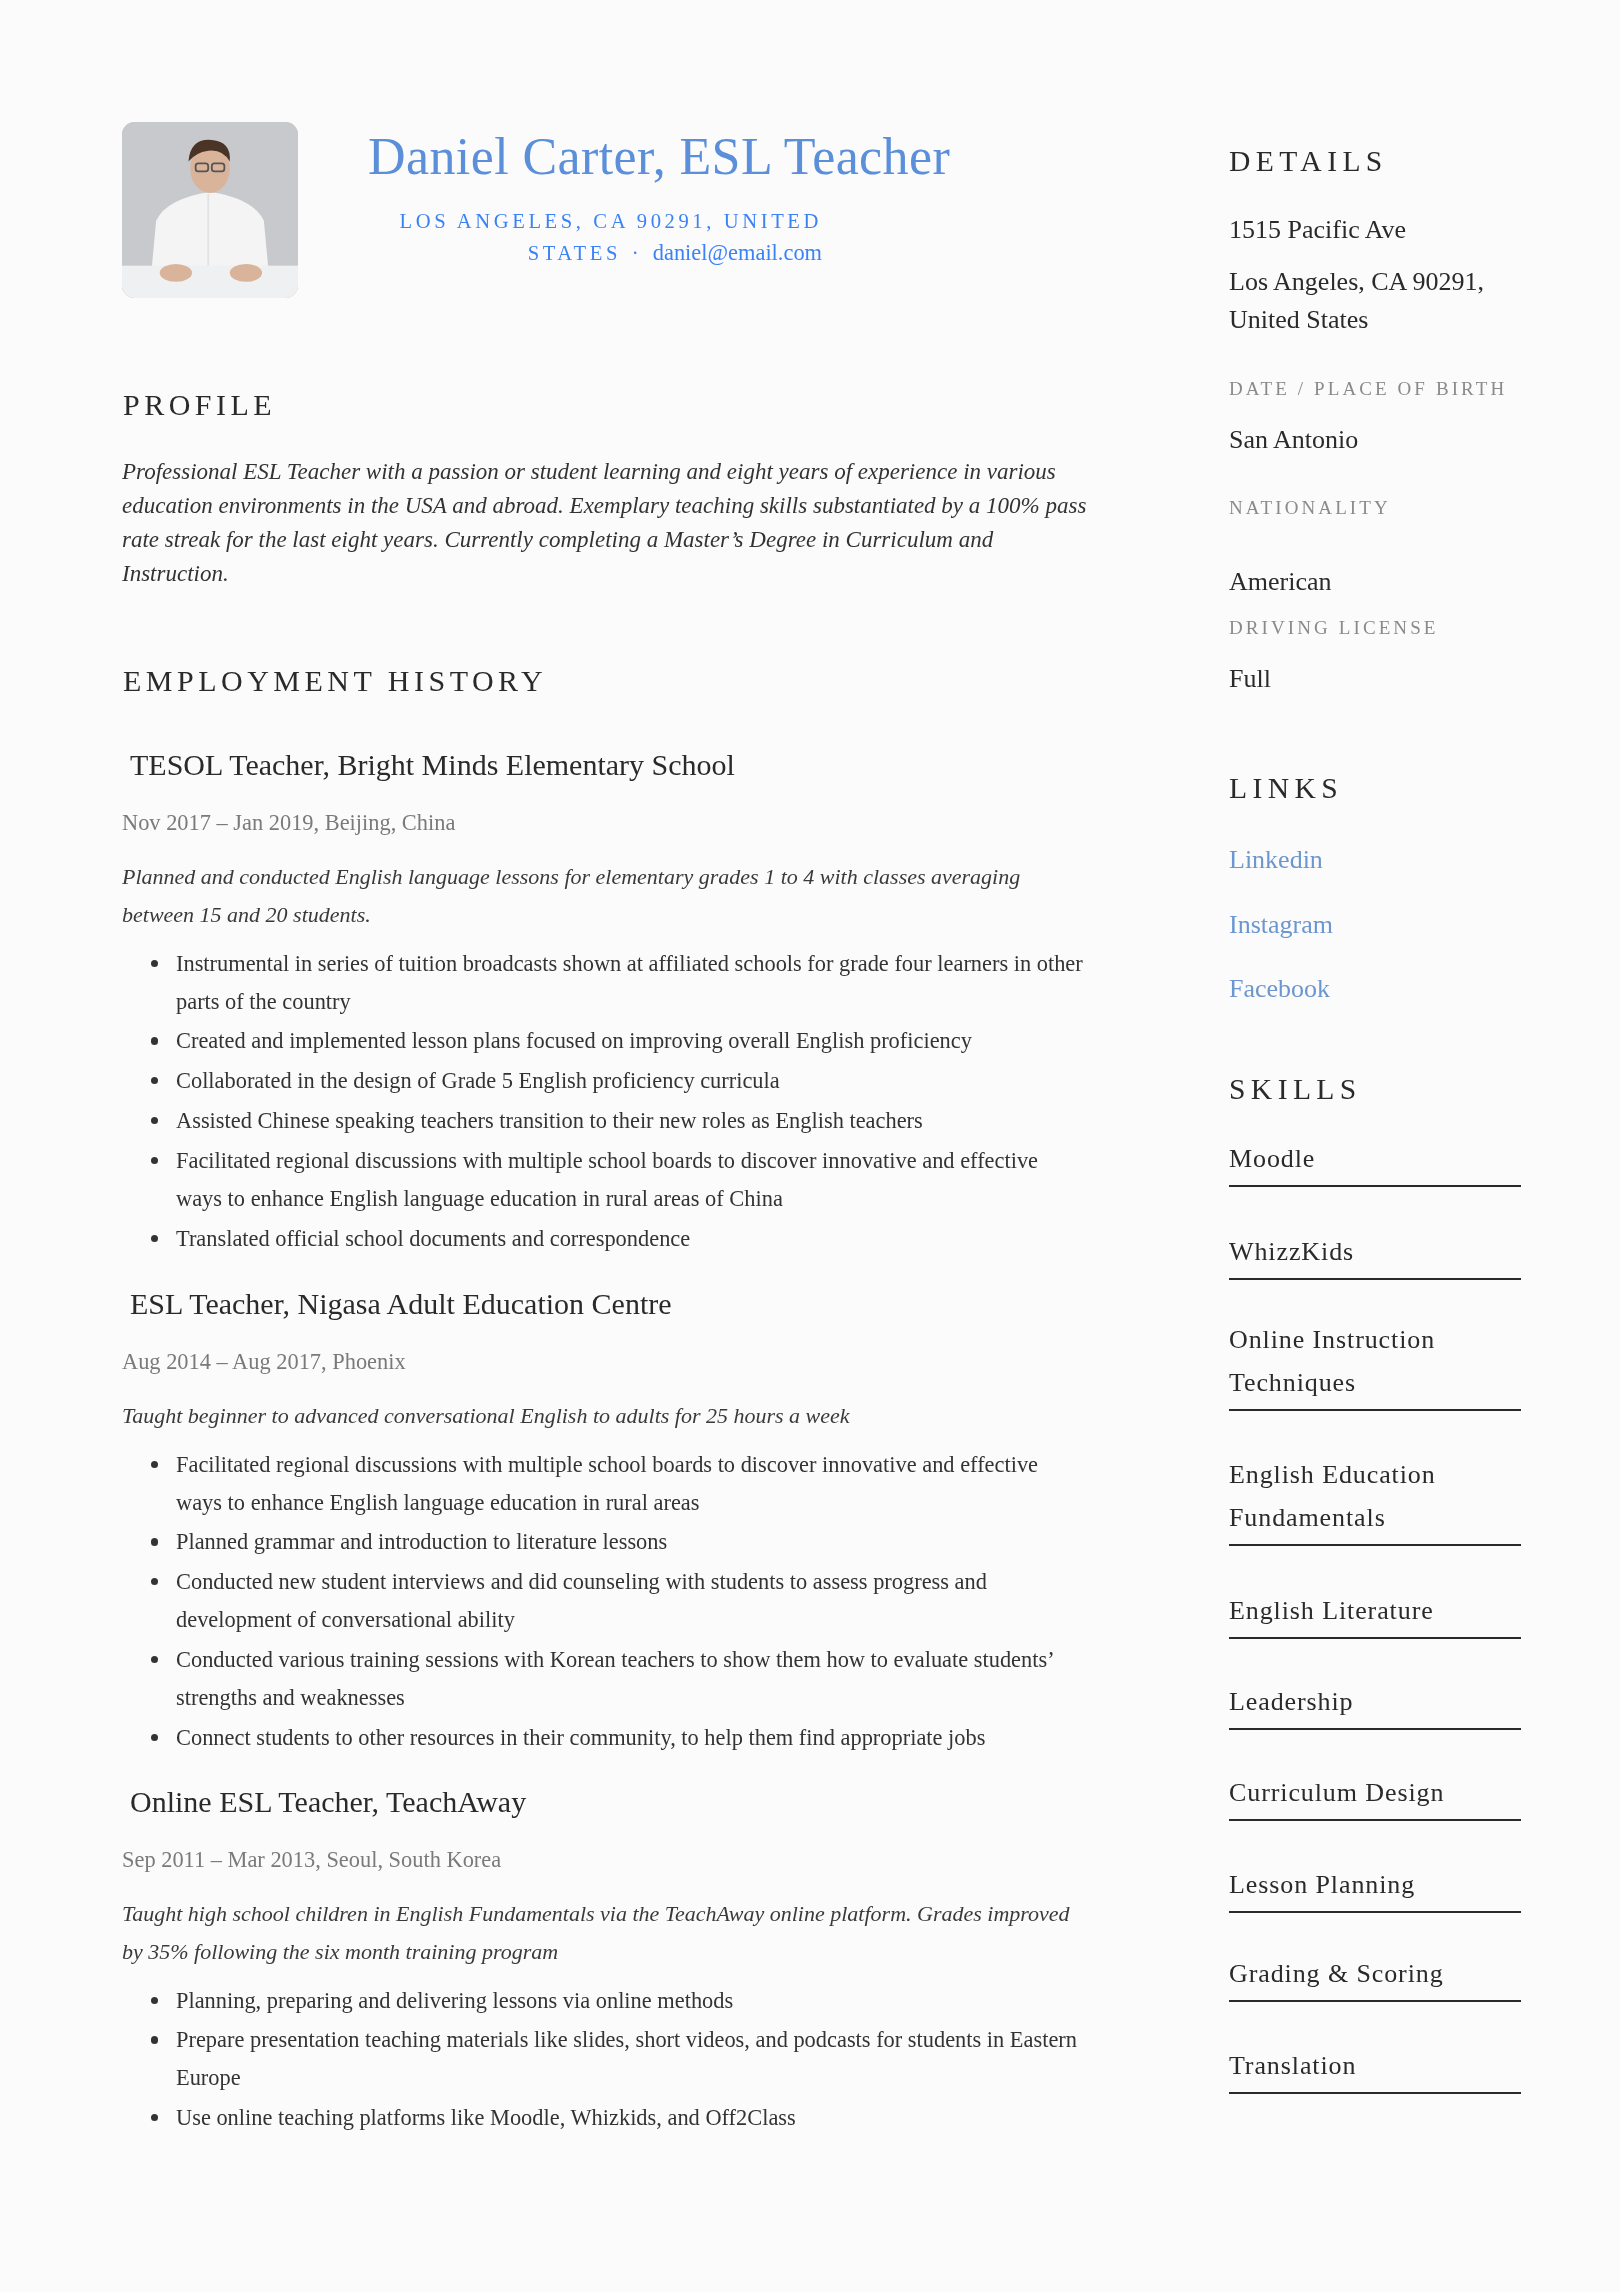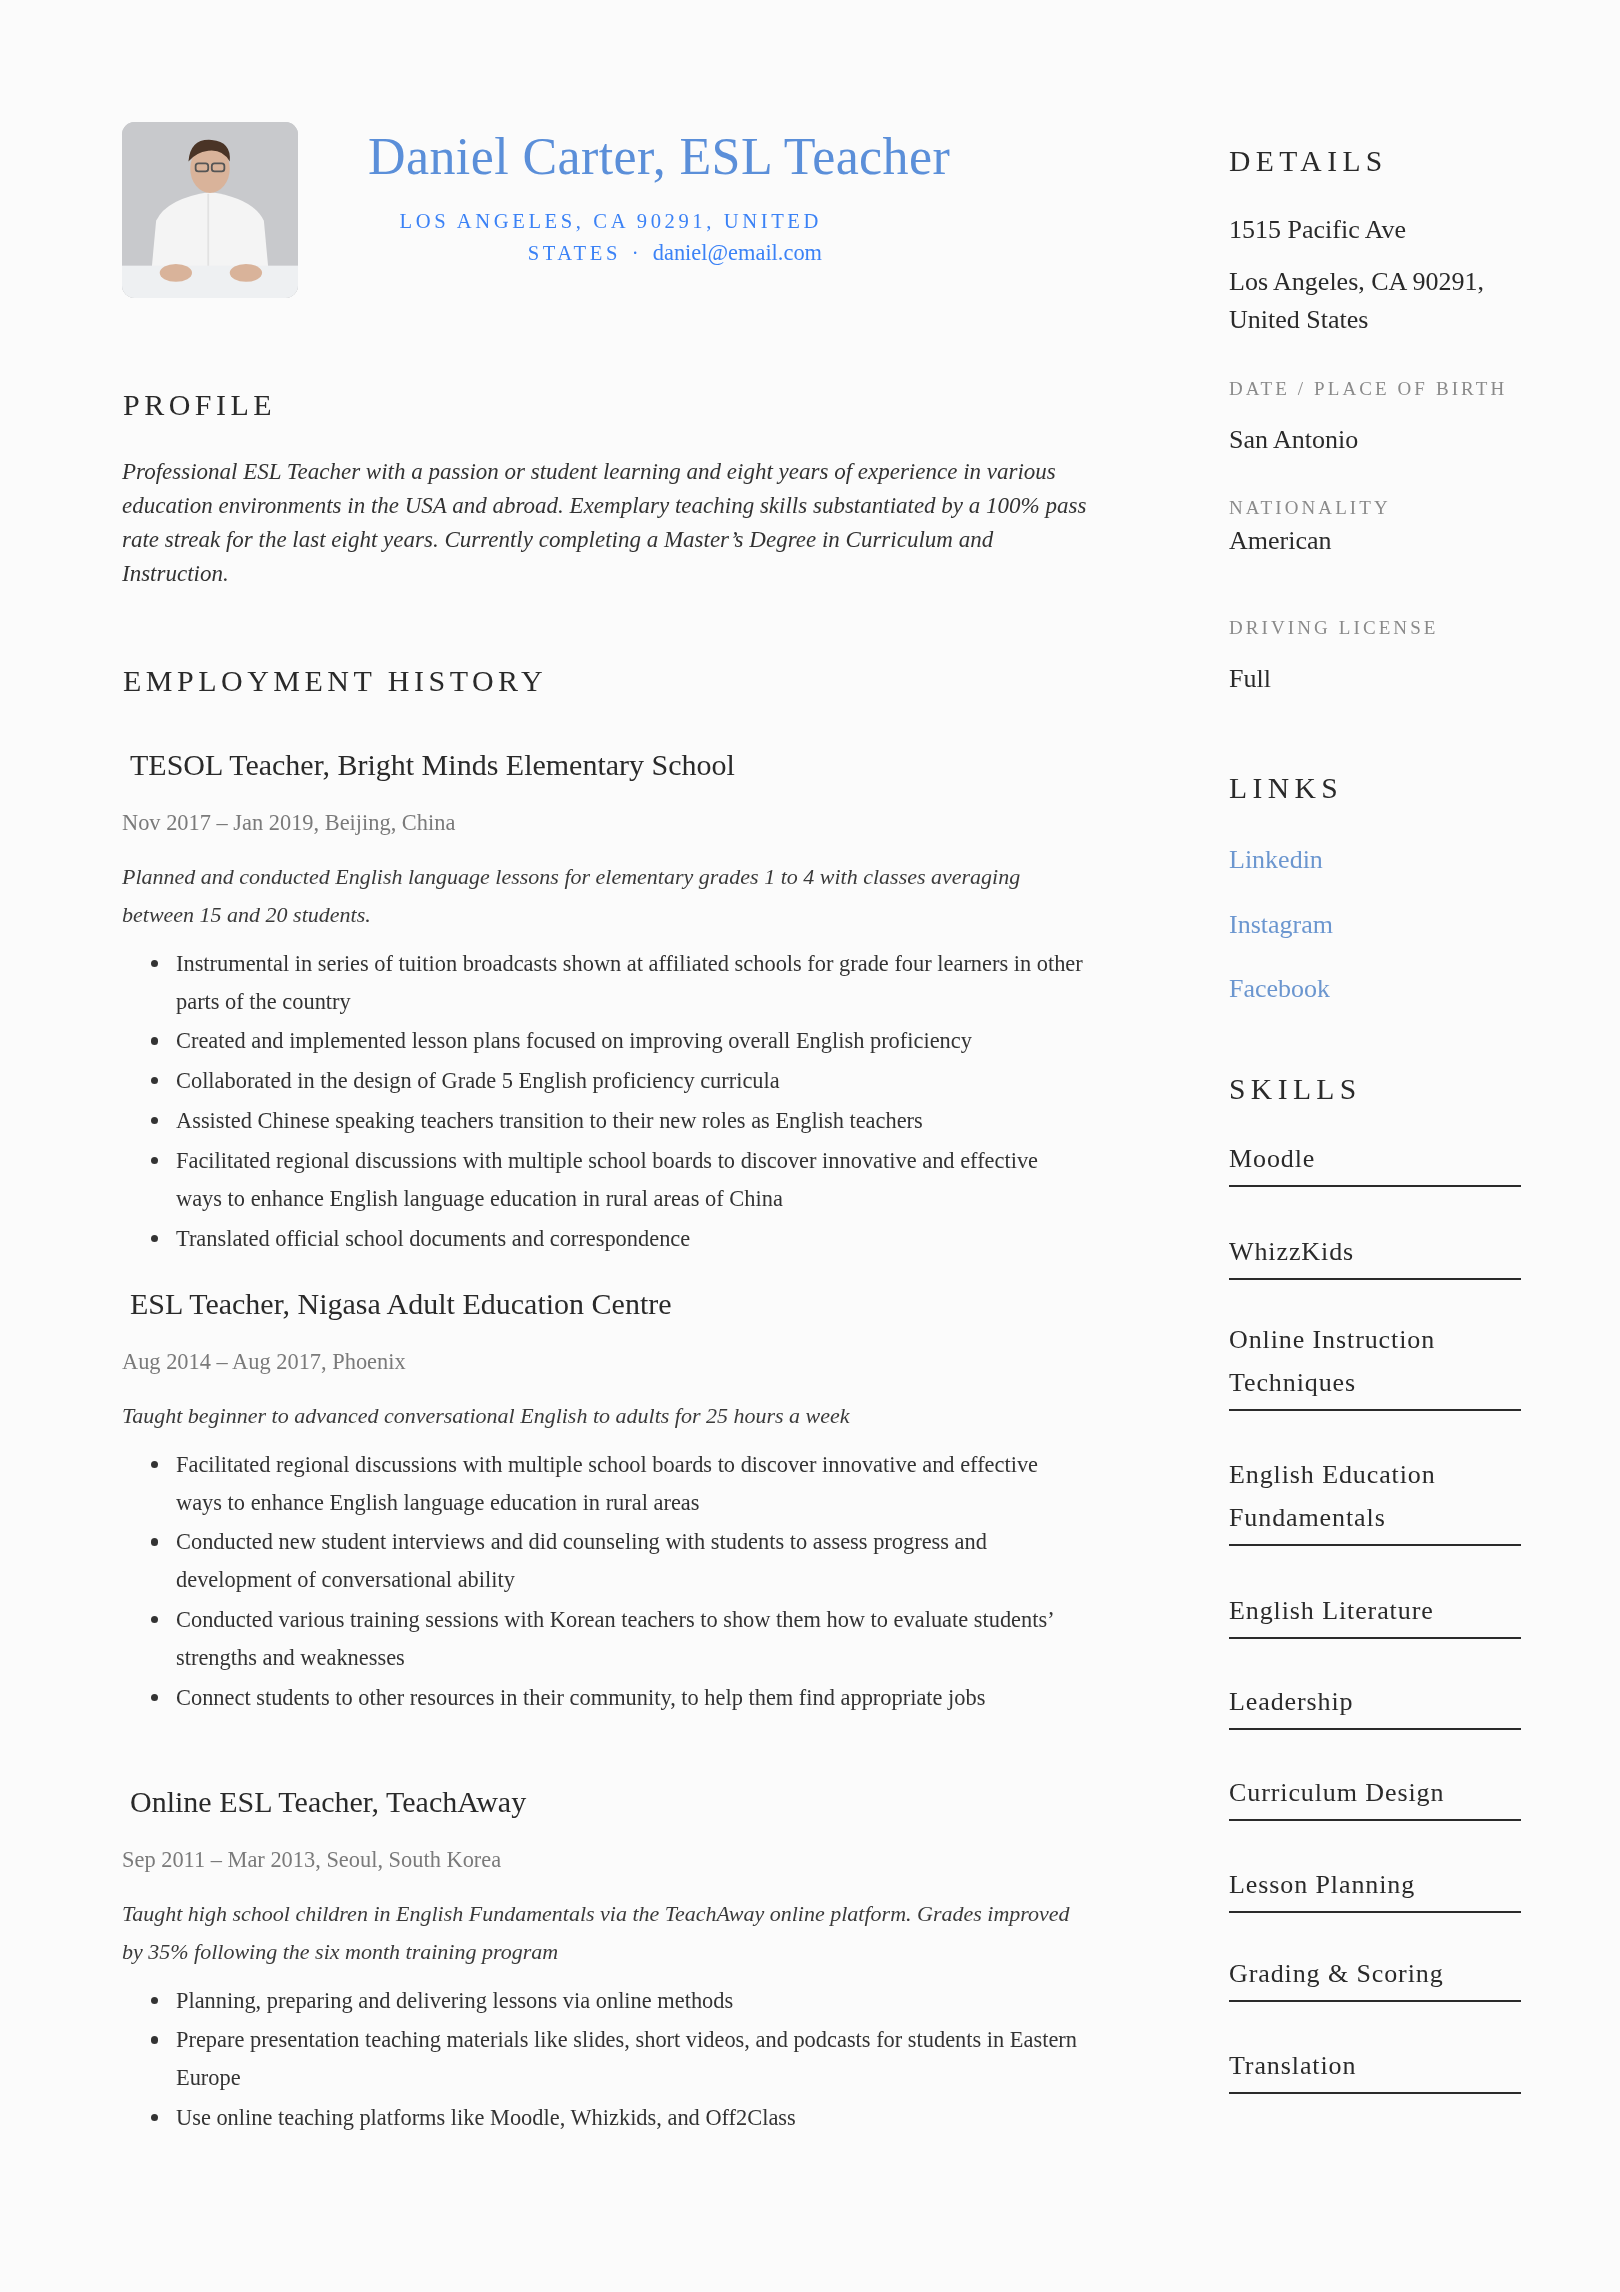"American" div.side-text { top: 522px -> 563px }
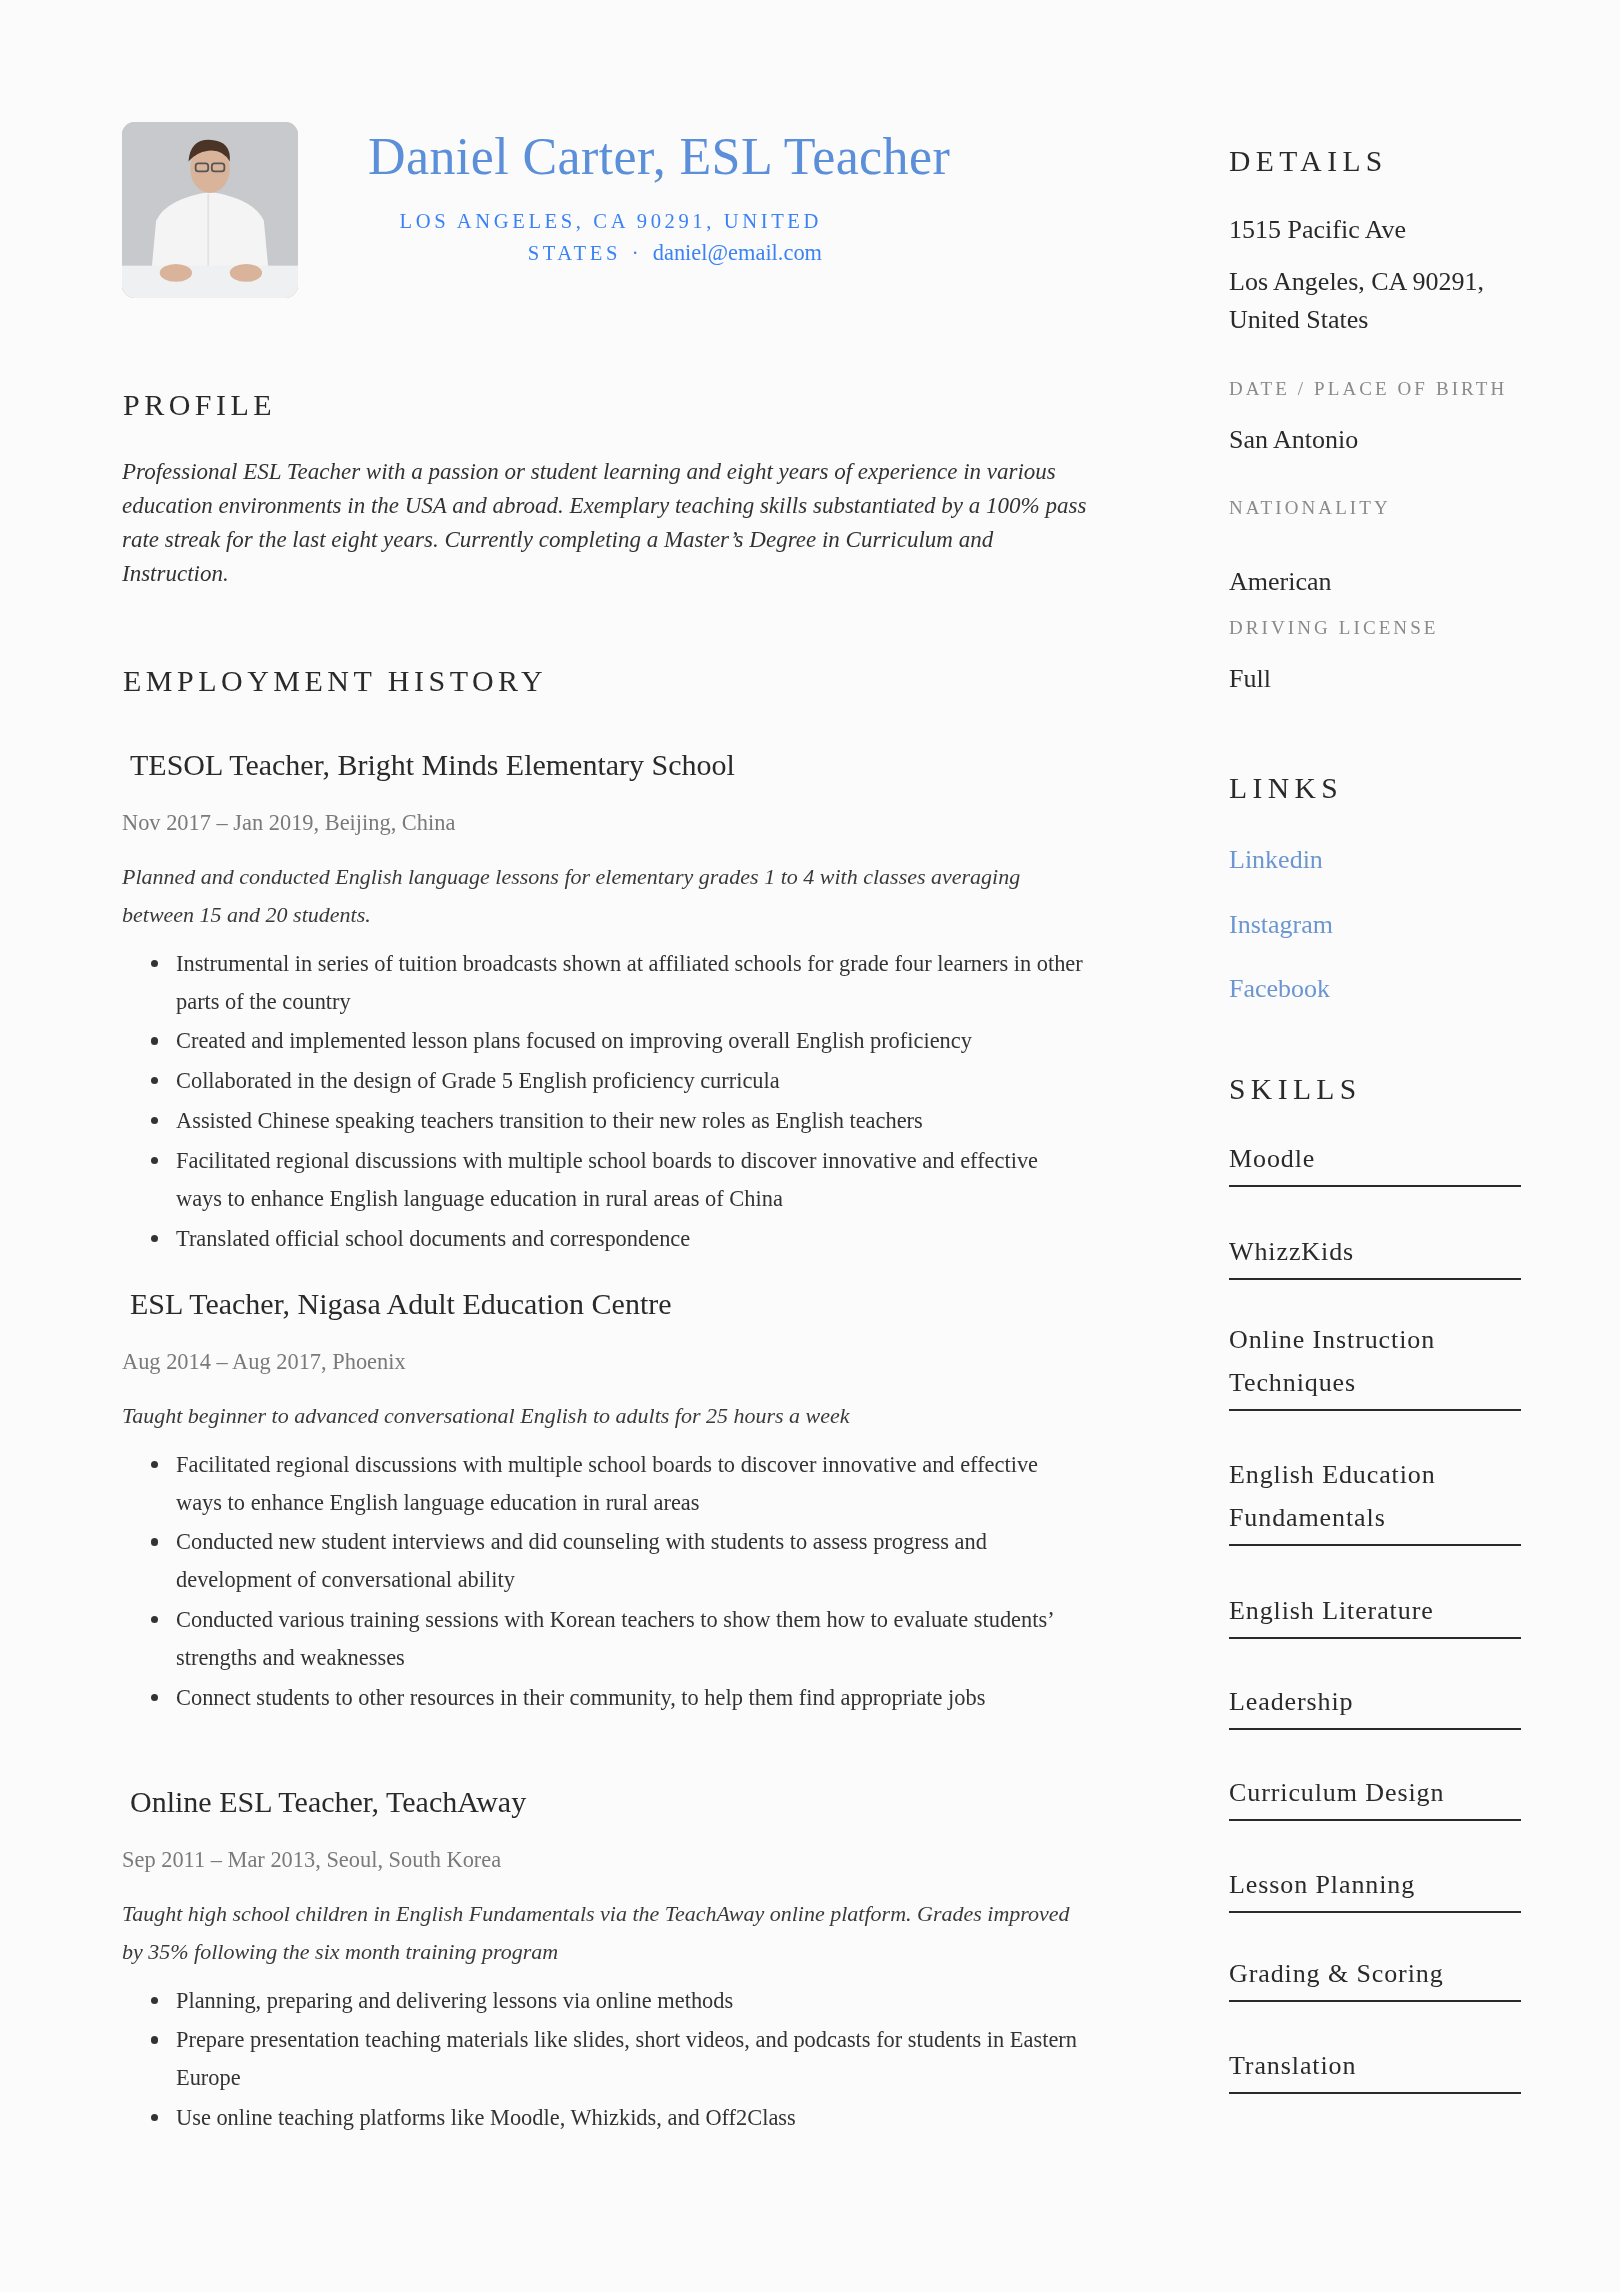"Planned grammar and introduction to" li { html: none -> <li>Planned grammar and introduction to literature lessons</li> }
